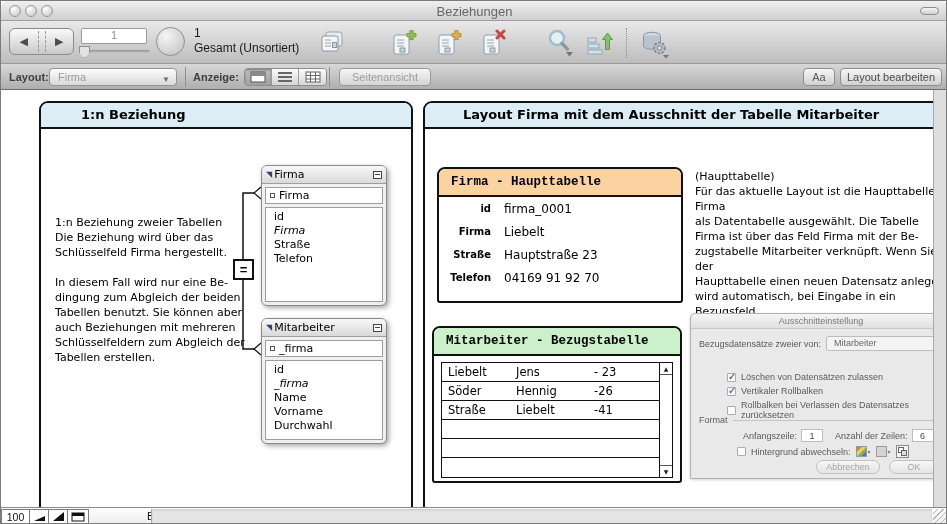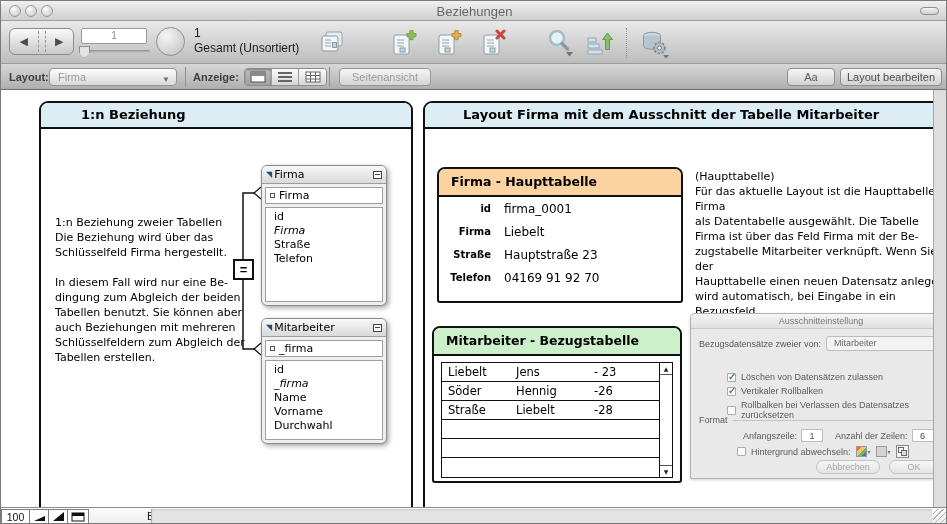"Aa" #btn-format { width: 48px -> 32px }
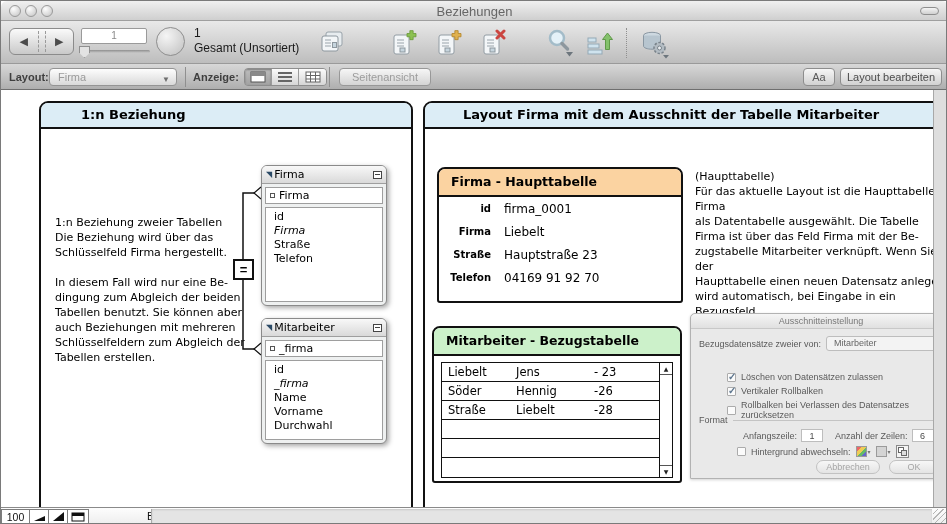"Firma - Haupttabelle" .rp-box-header { font-family: none -> Liberation Mono, monospace }
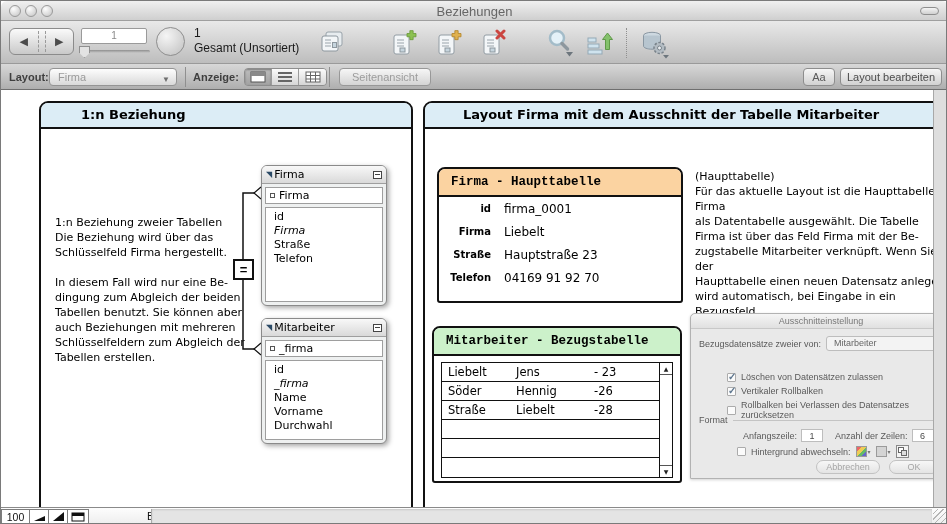"-28" span.pc3 { text: -28 -> -41 }
